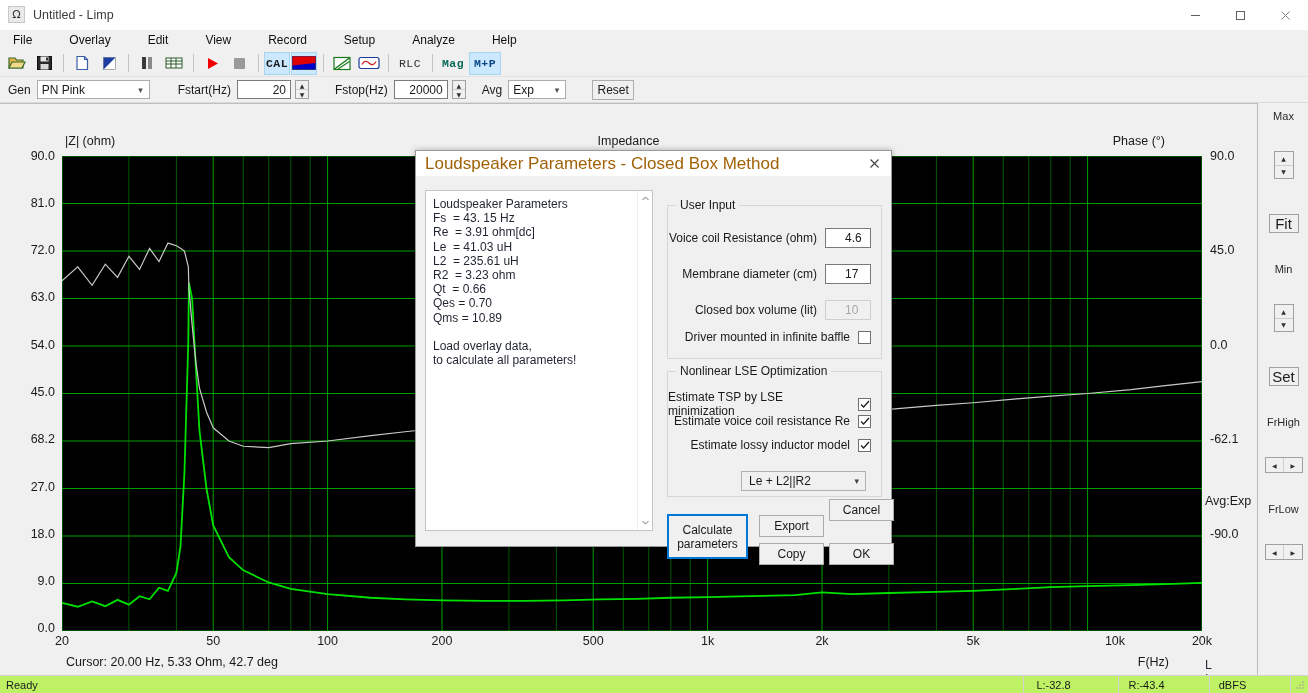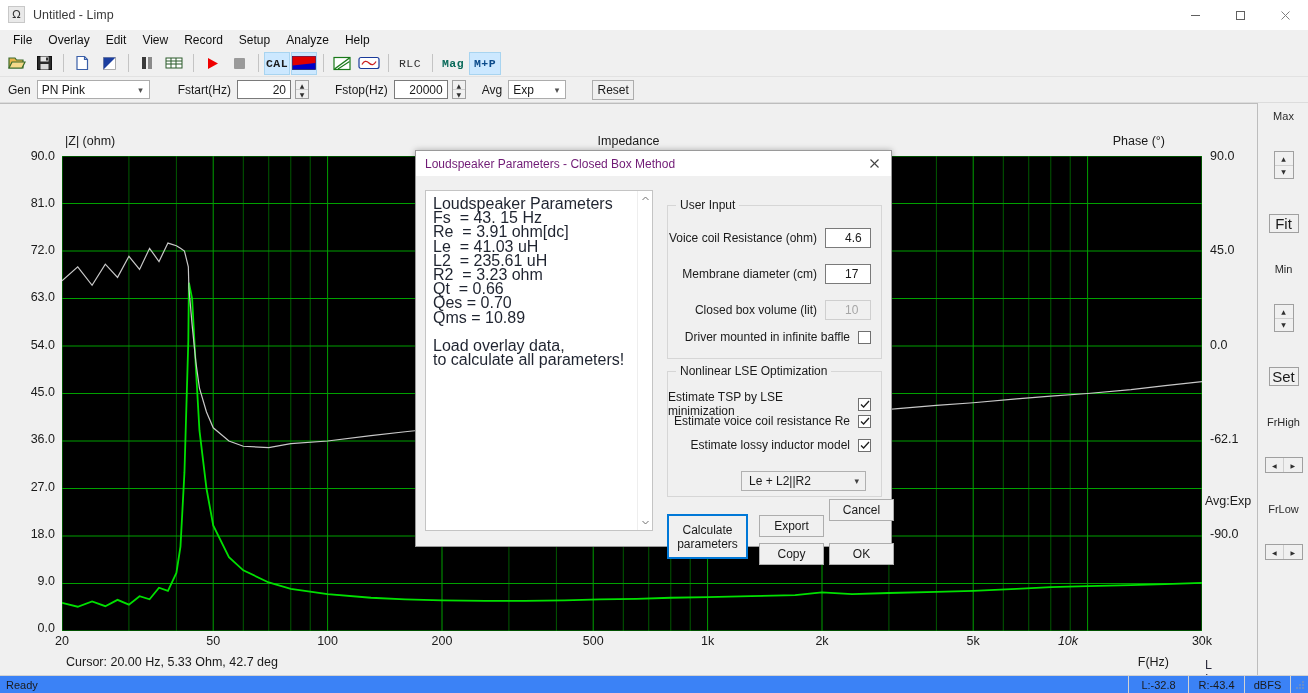"File" #menubar { gap: none -> 21px }
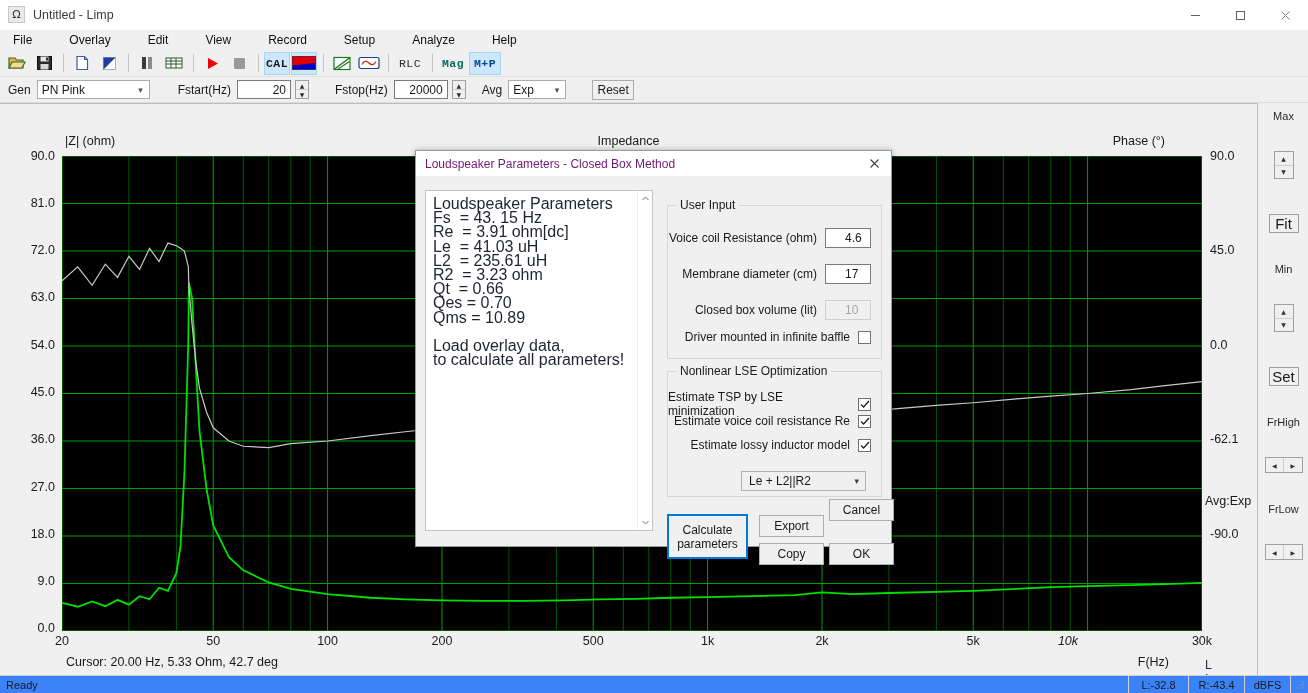"Loudspeaker Parameters - Closed Box" #dlg-title { color: #701a75 -> #a16207; font-size: 12px -> 17px }
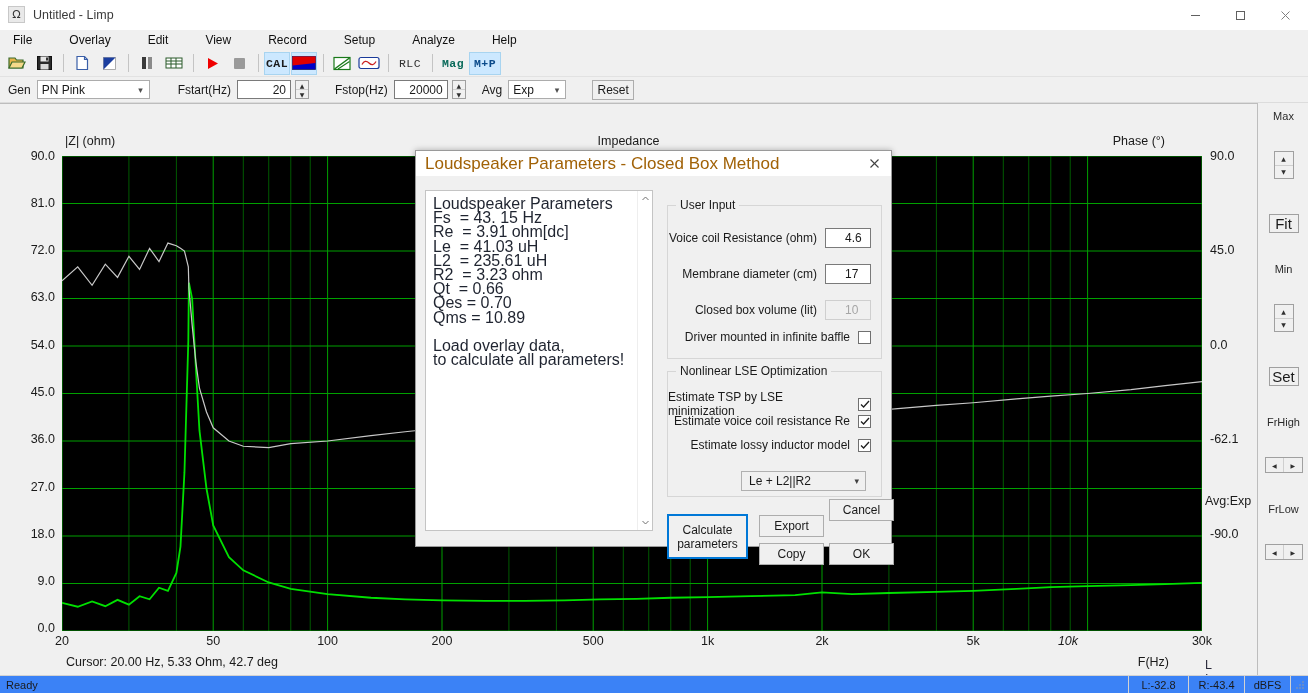"Loudspeaker Parameters" #listtext { font-size: 16px -> 12px }
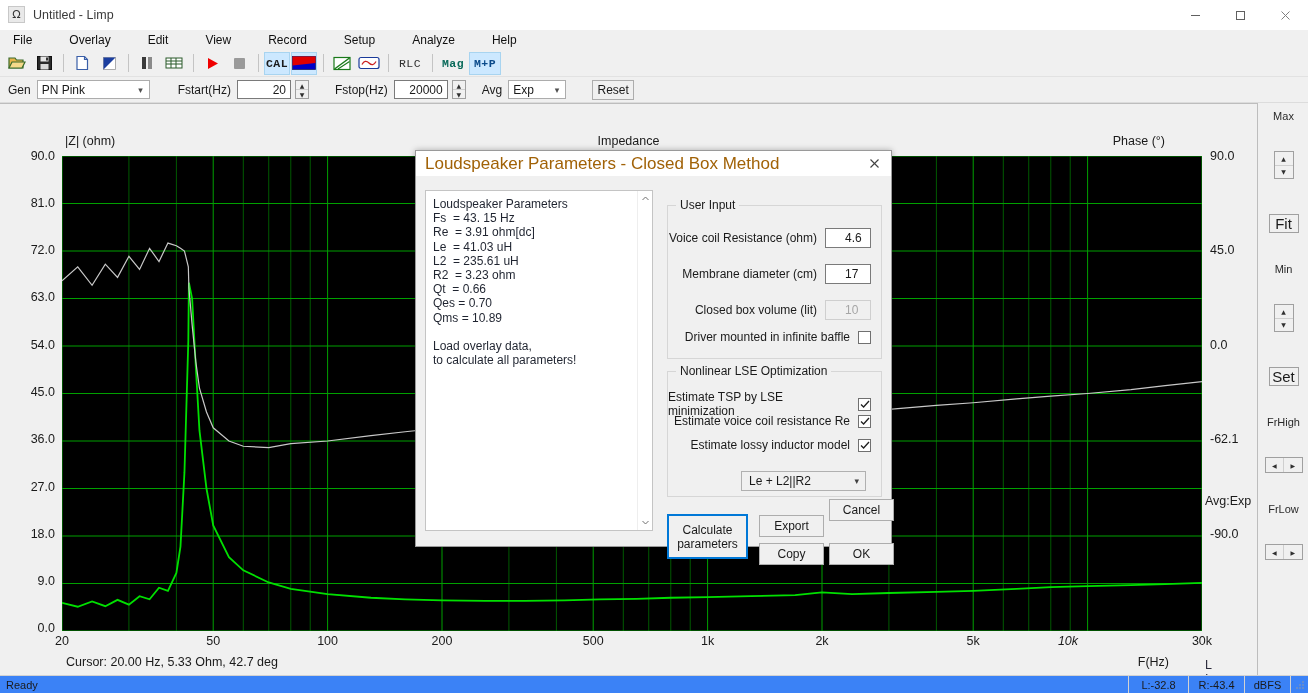"36.0" div.ytick { text: 36.0 -> 68.2 }
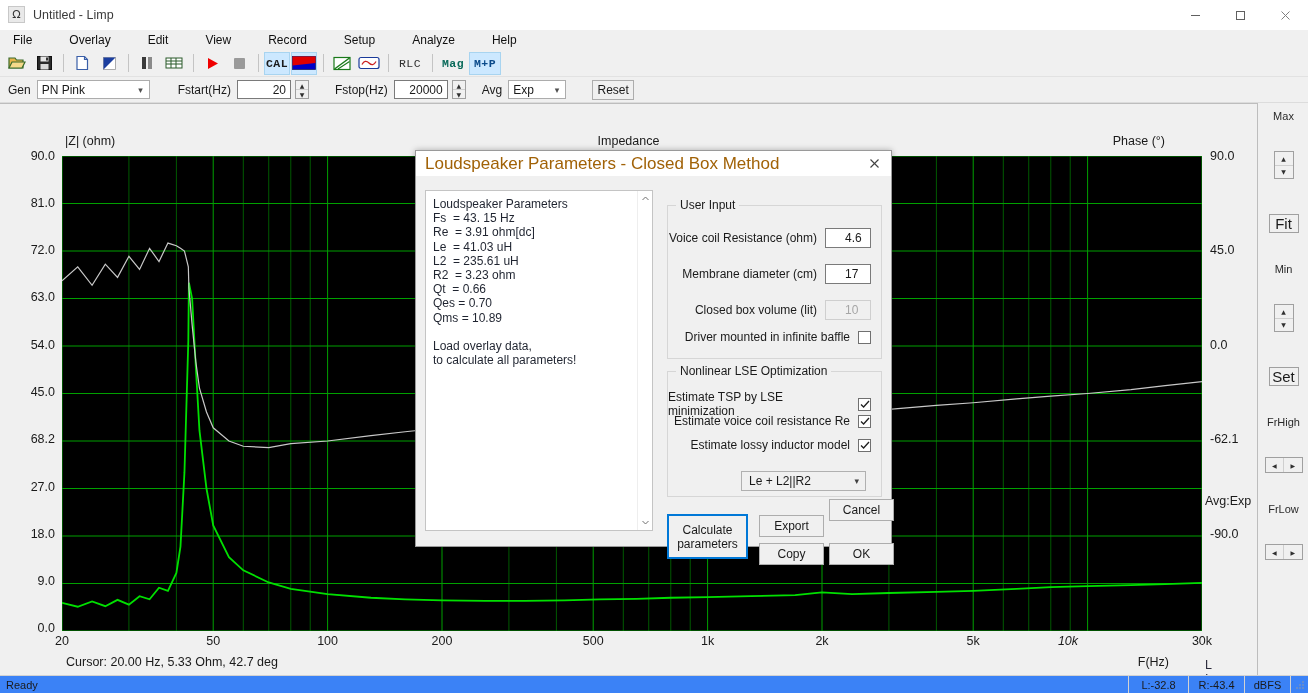"10k" div.xtick { font-style: italic -> none; left: 1068px -> 1115px }
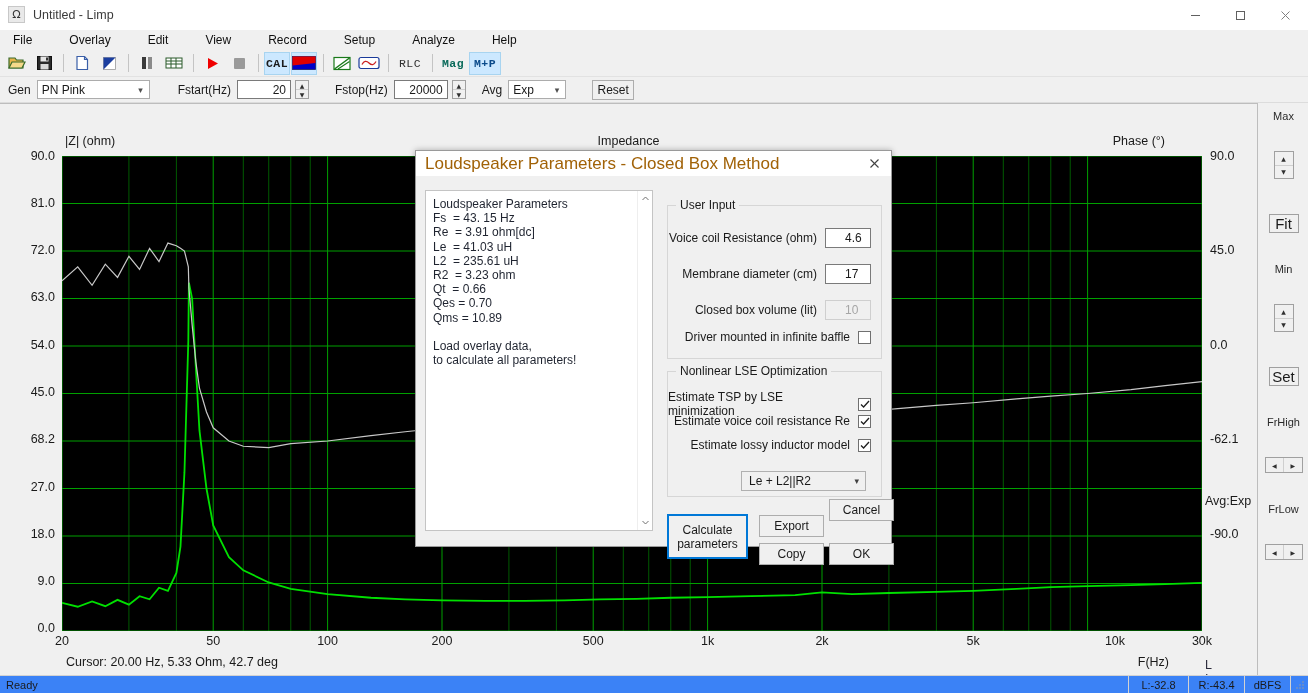"30k" div.xtick { text: 30k -> 20k }
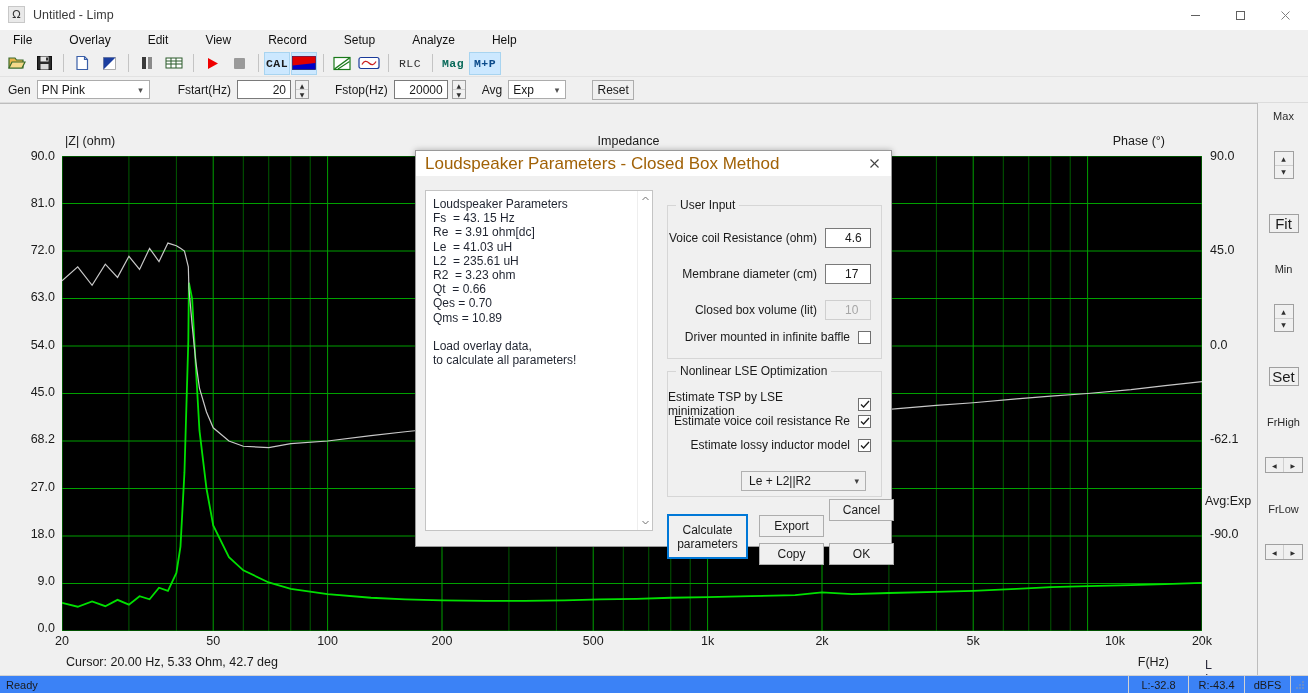"Ready" #statusbar { background: #3b82f6 -> #bef264; gap: none -> 35px }
